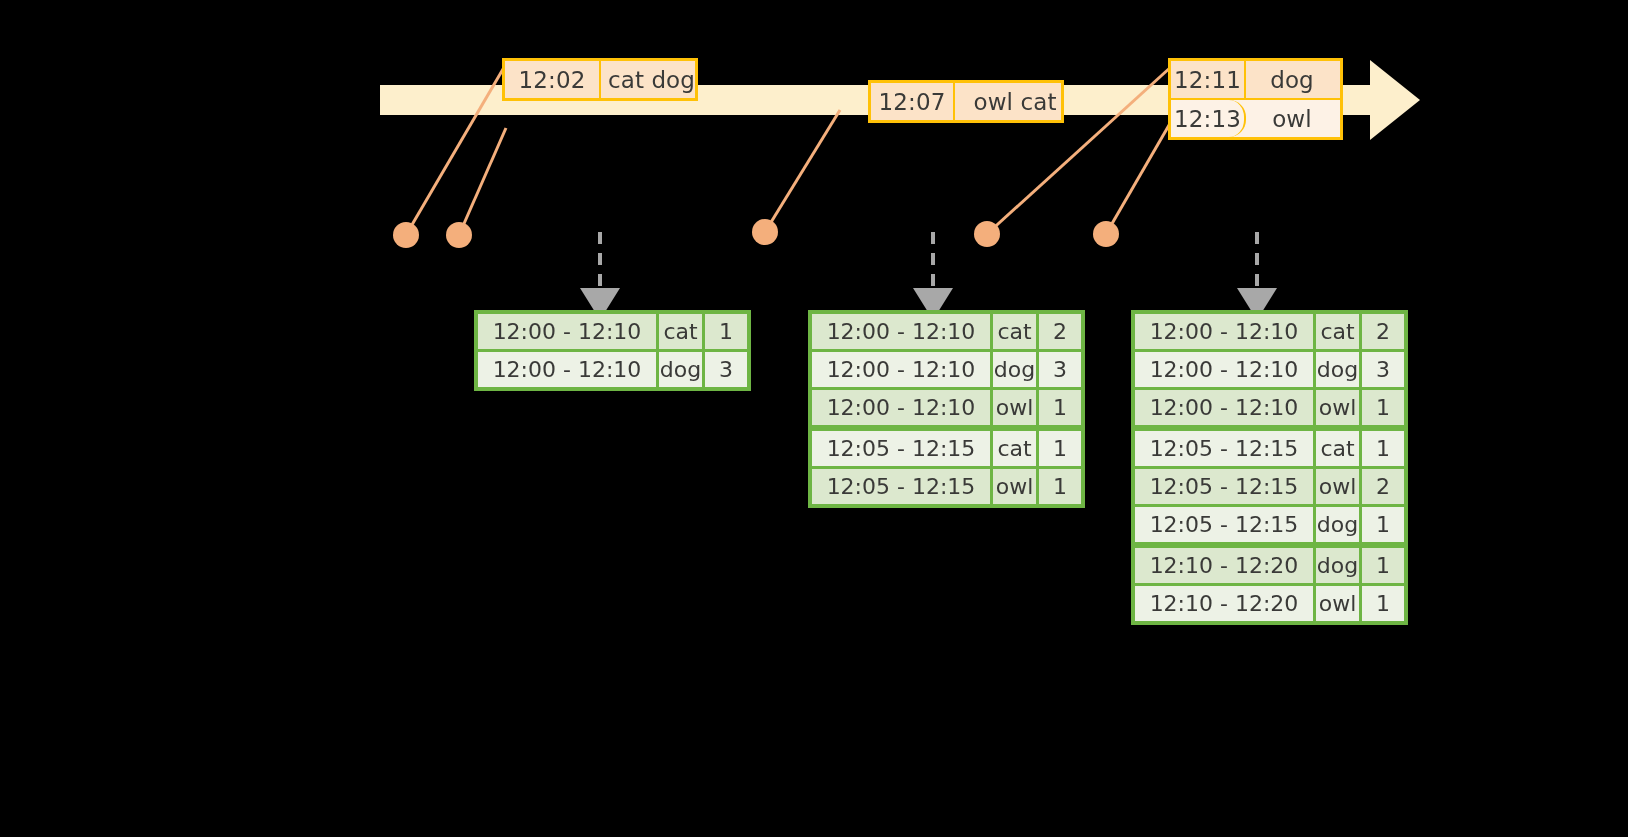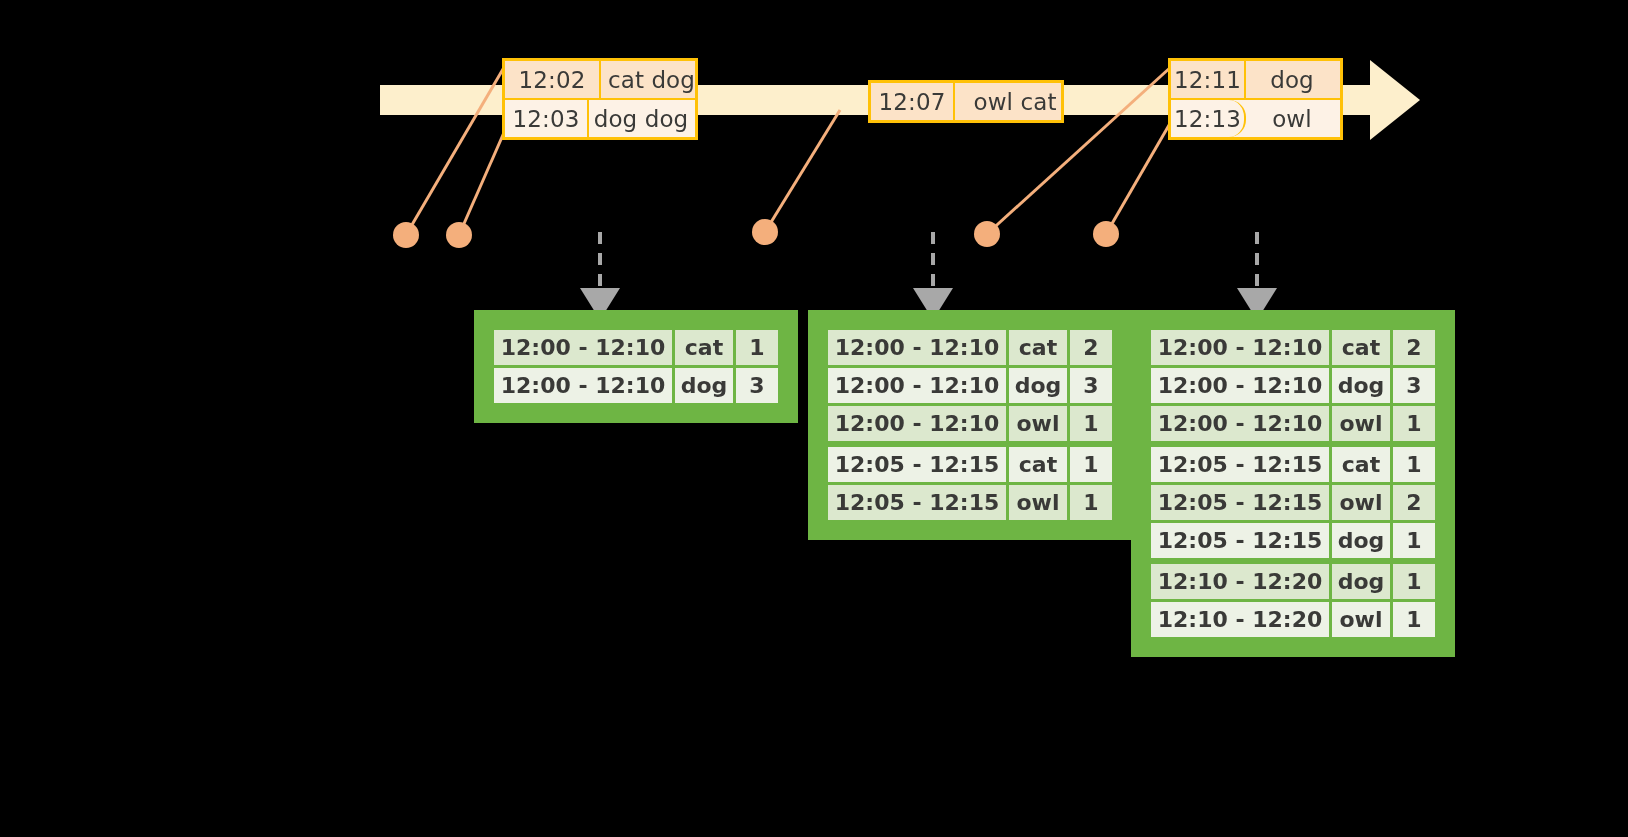"12:03" div.event-row { html: <div> <div>12:03</div> <div>dog dog</div> </div> -> none }
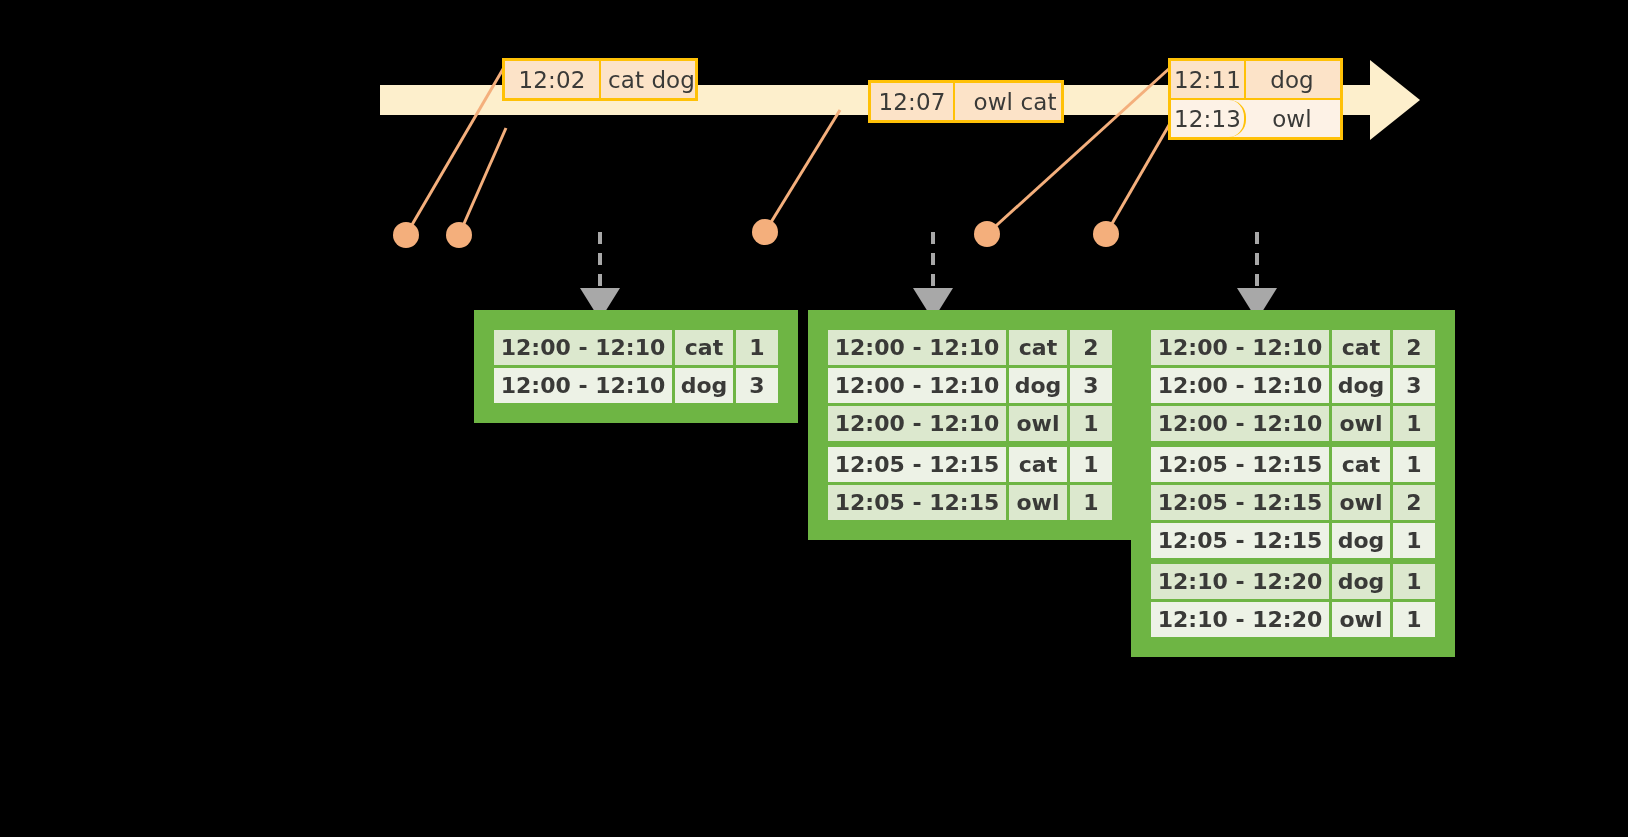"12:00 - 12:10" .result-table { font-weight: bold -> none; padding: 16px -> 0 }
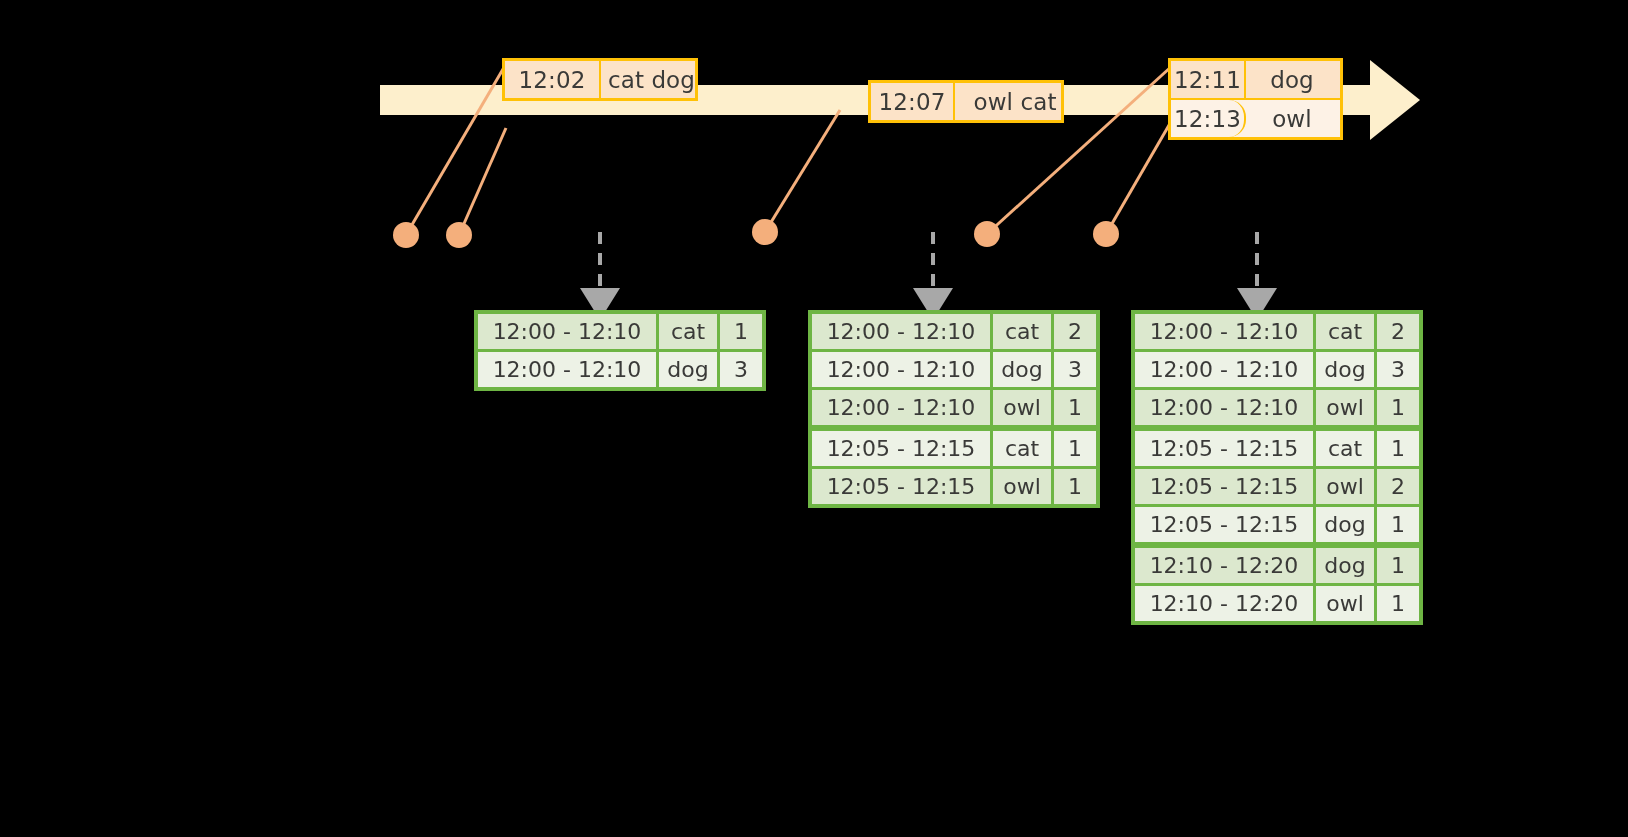"cat" .c-word { width: 58px -> 43px }
